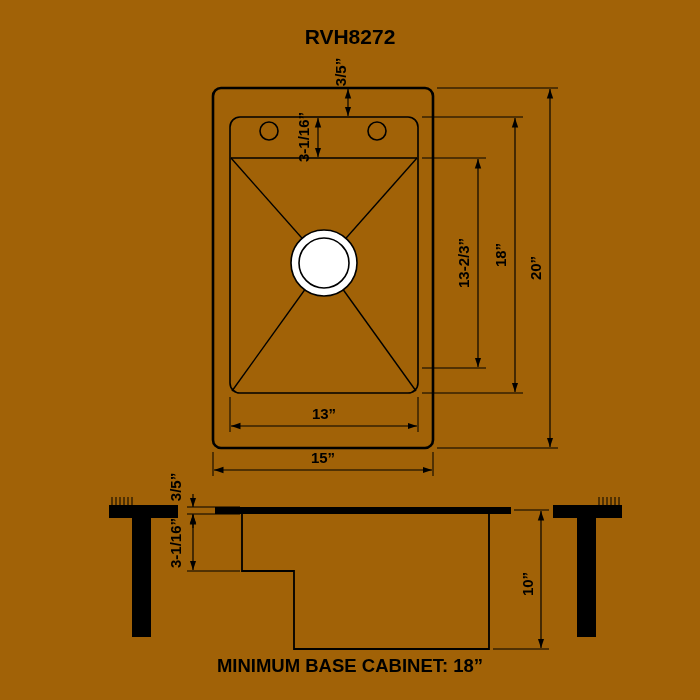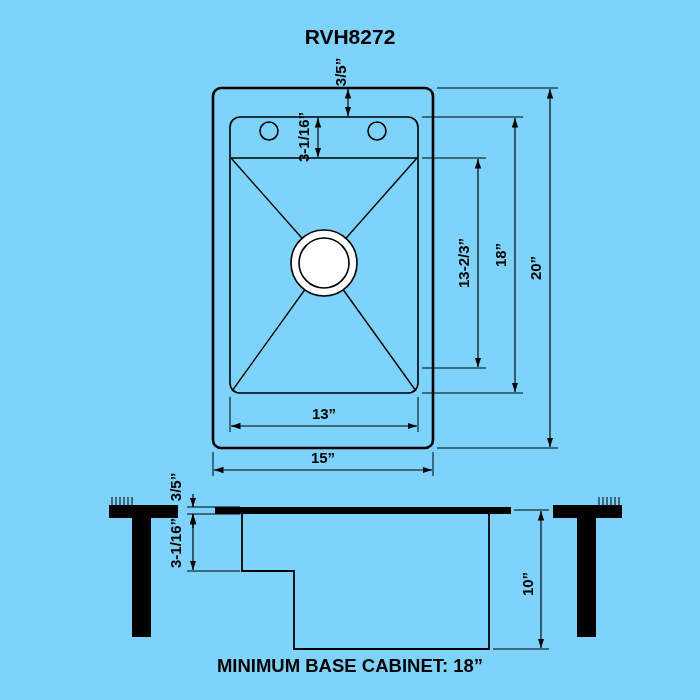"RVH8272" .page { background: #7dd3fc -> #a16207 }
